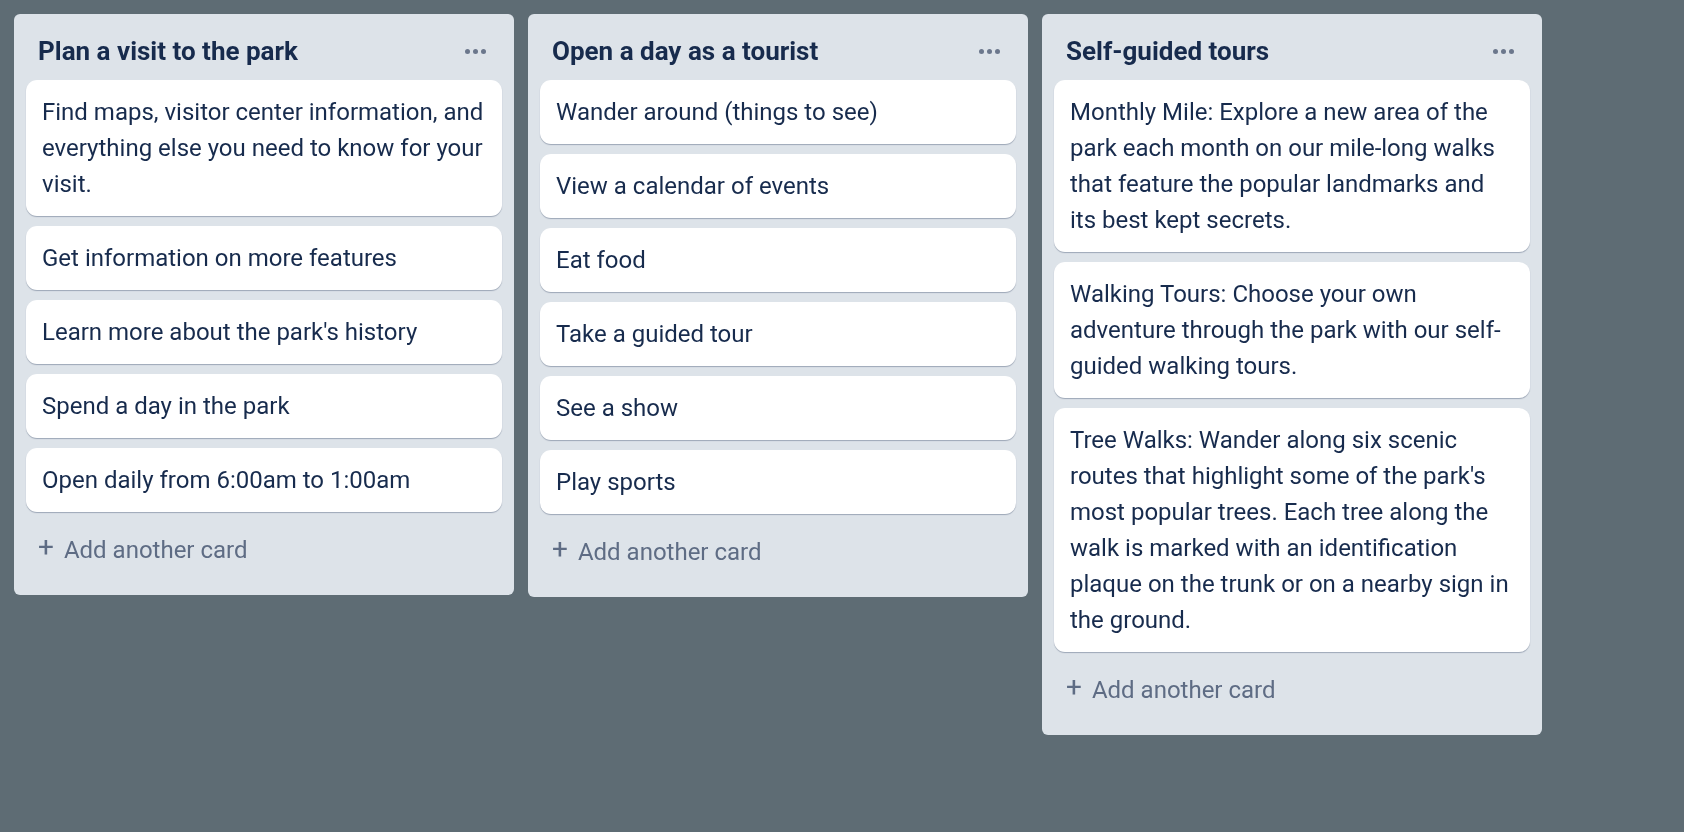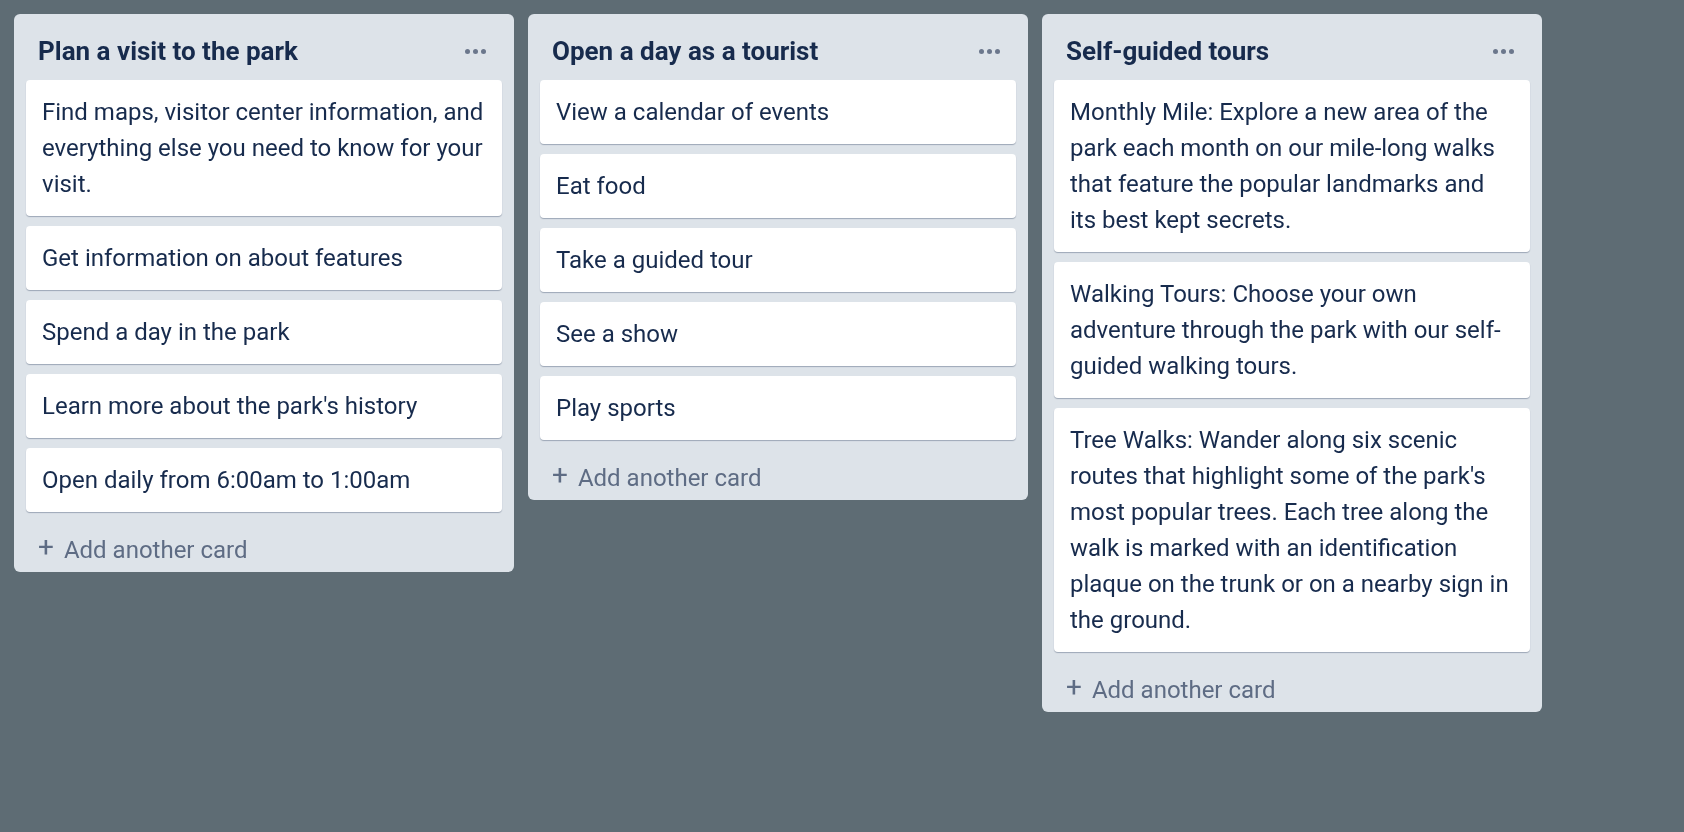"Plan a visit to the" .list { padding: 12px 10px 0 10px -> 12px 10px 23px 10px }
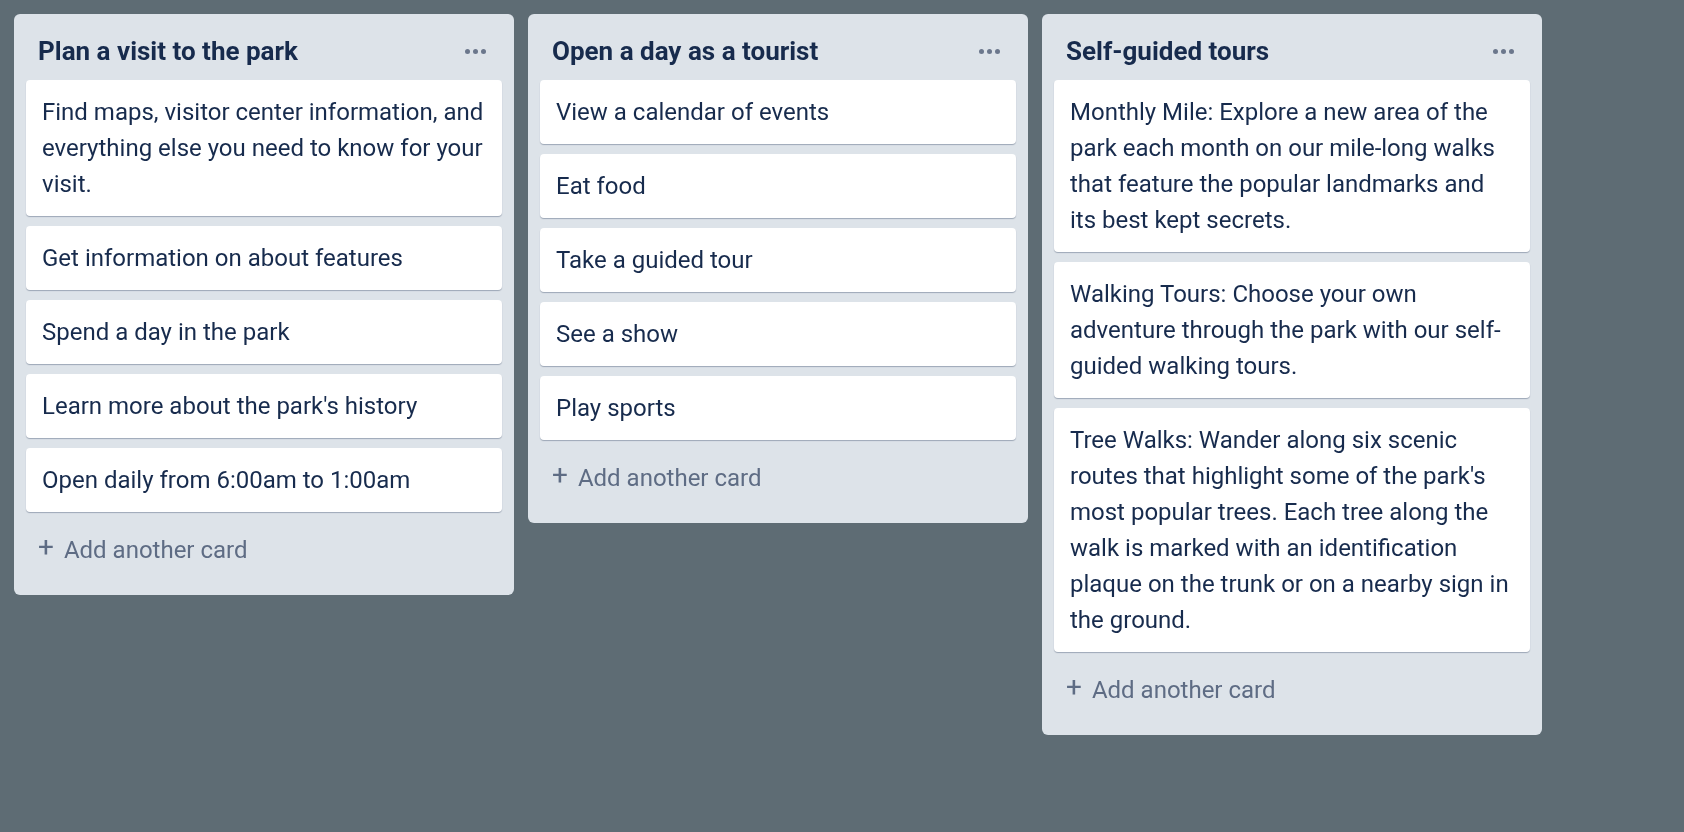"Find maps, visitor center information," .card { border-radius: 4px -> 11px }
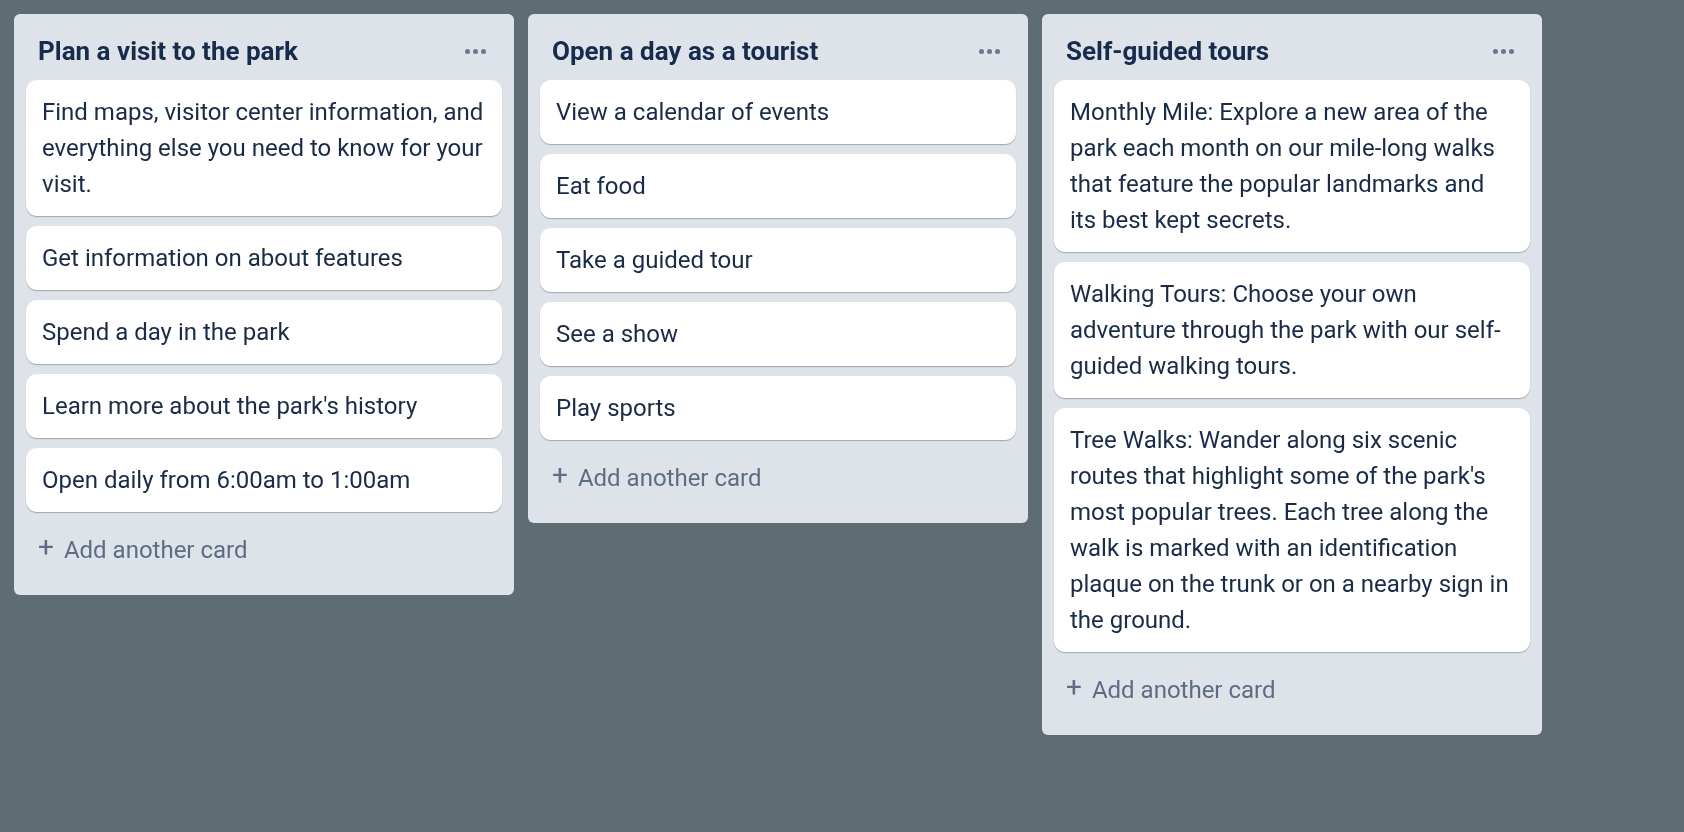"Wander around (things to see)" div.card { html: none -> <div>Wander around (things to see)</div> }
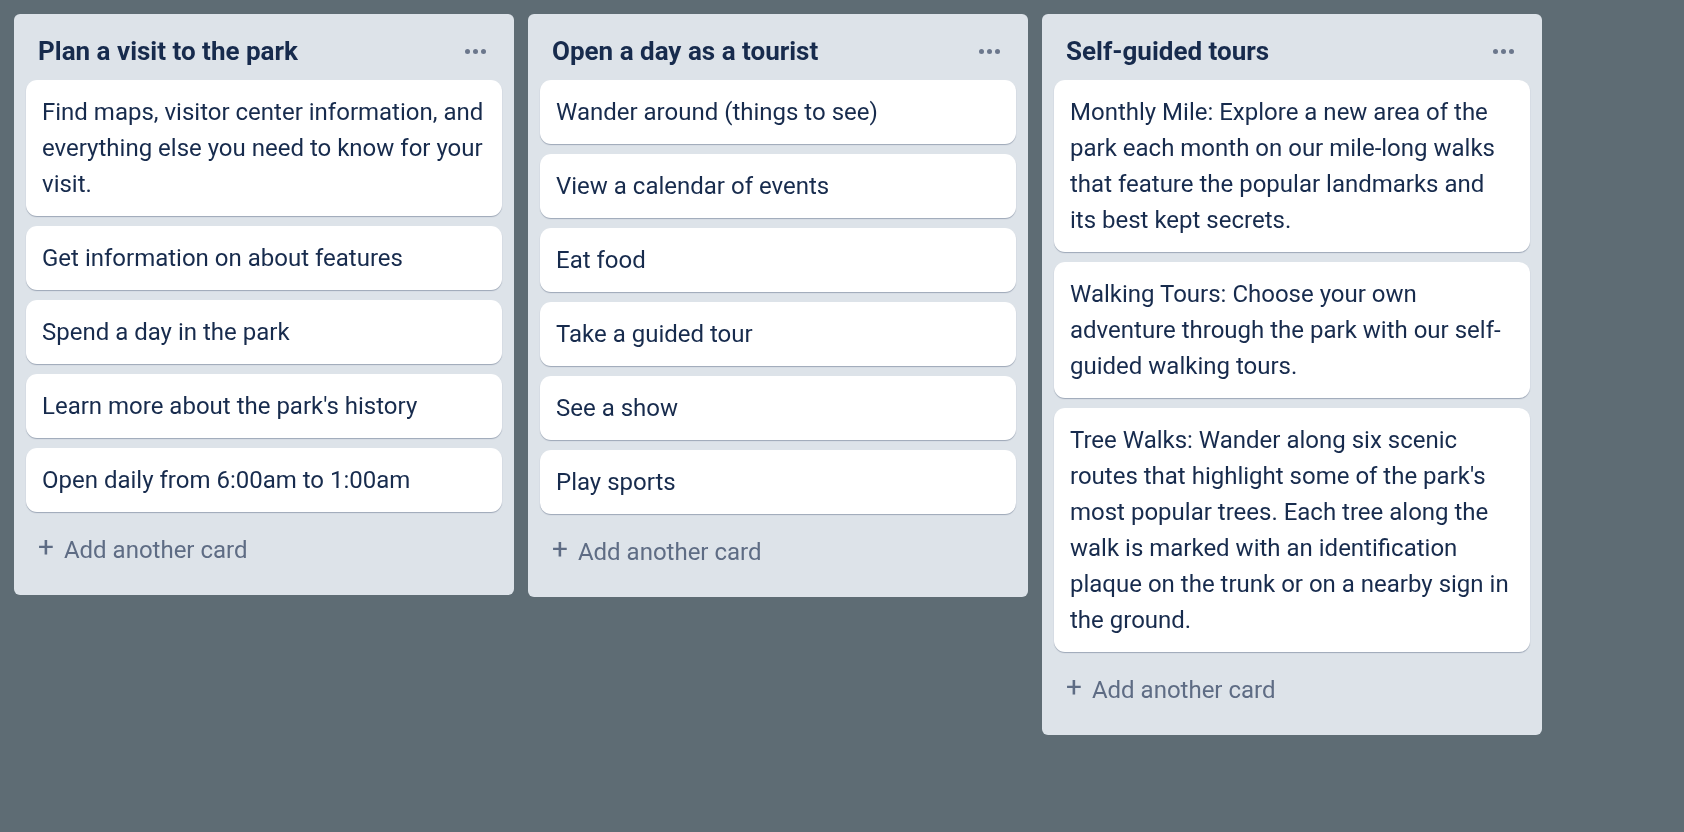"Get information on about features" div.card { text: about -> more }
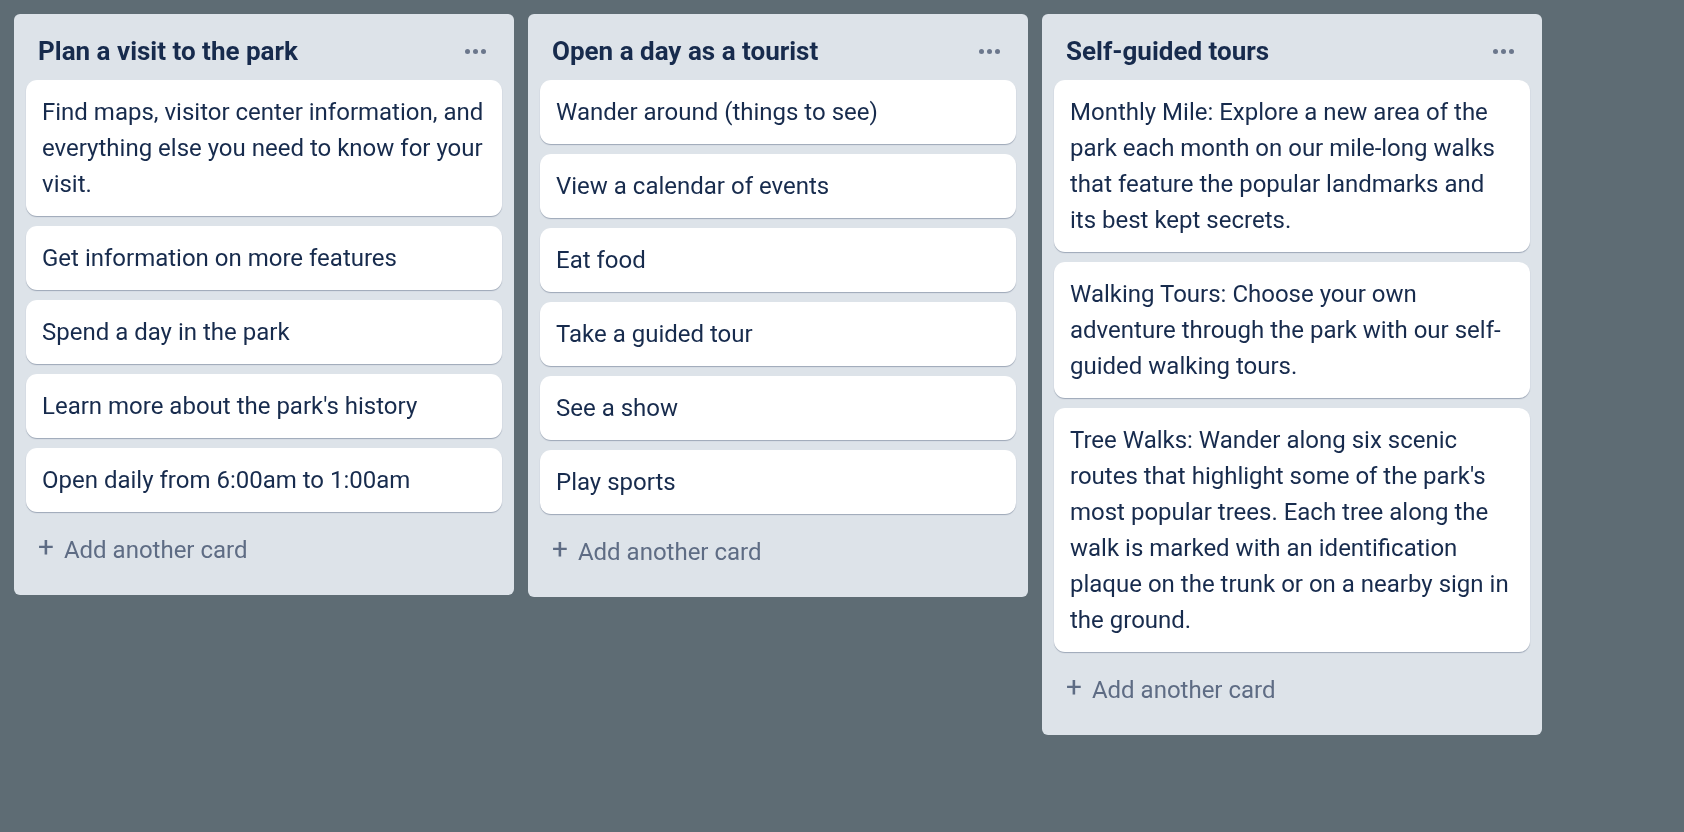"Spend a day in the" div.card { order: before "Learn more about the park's" -> after "Learn more about the park's" }
